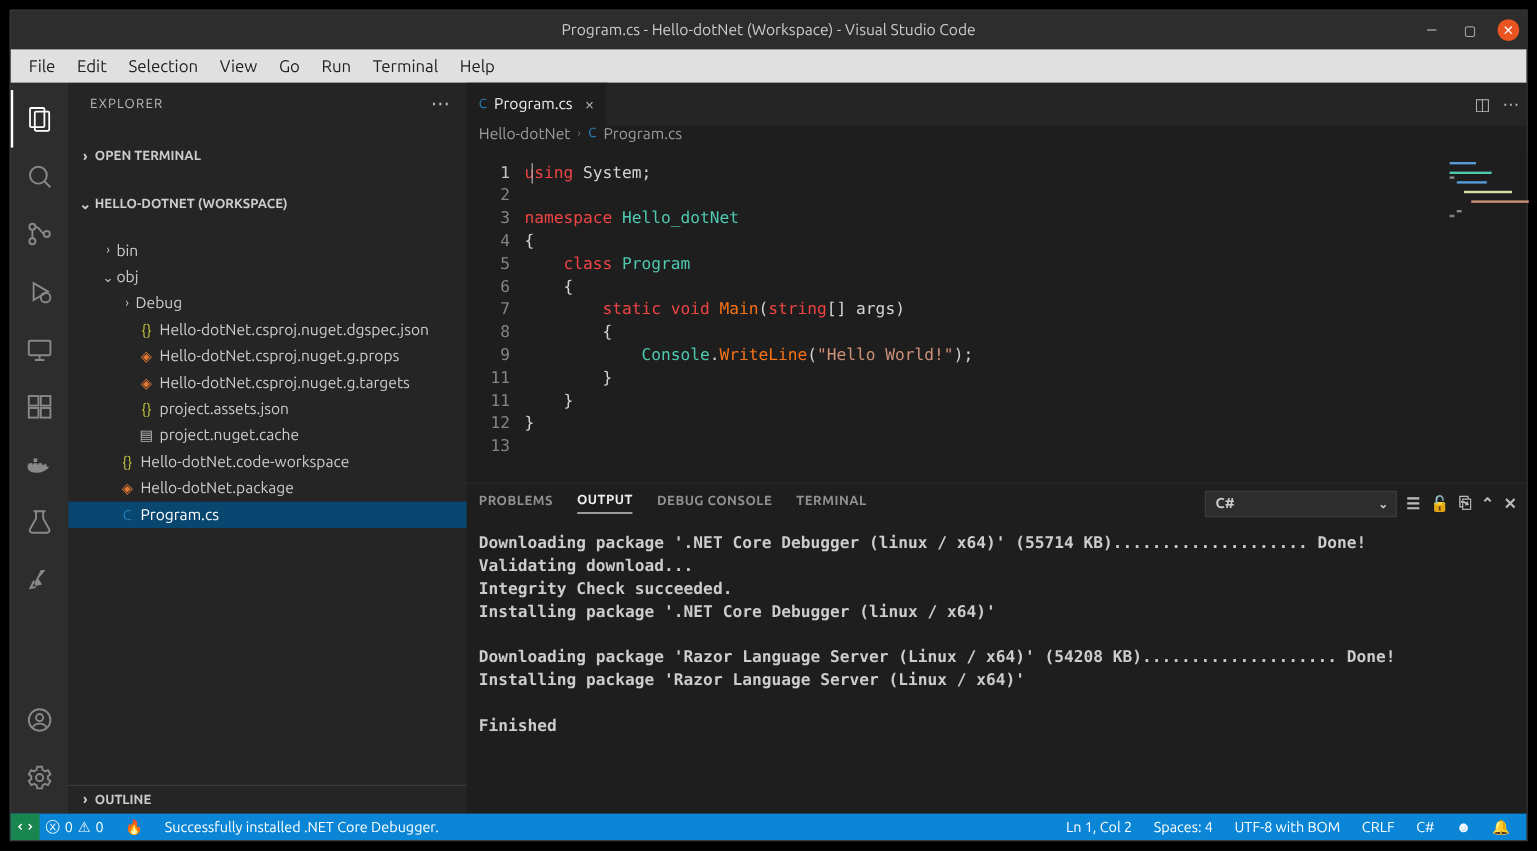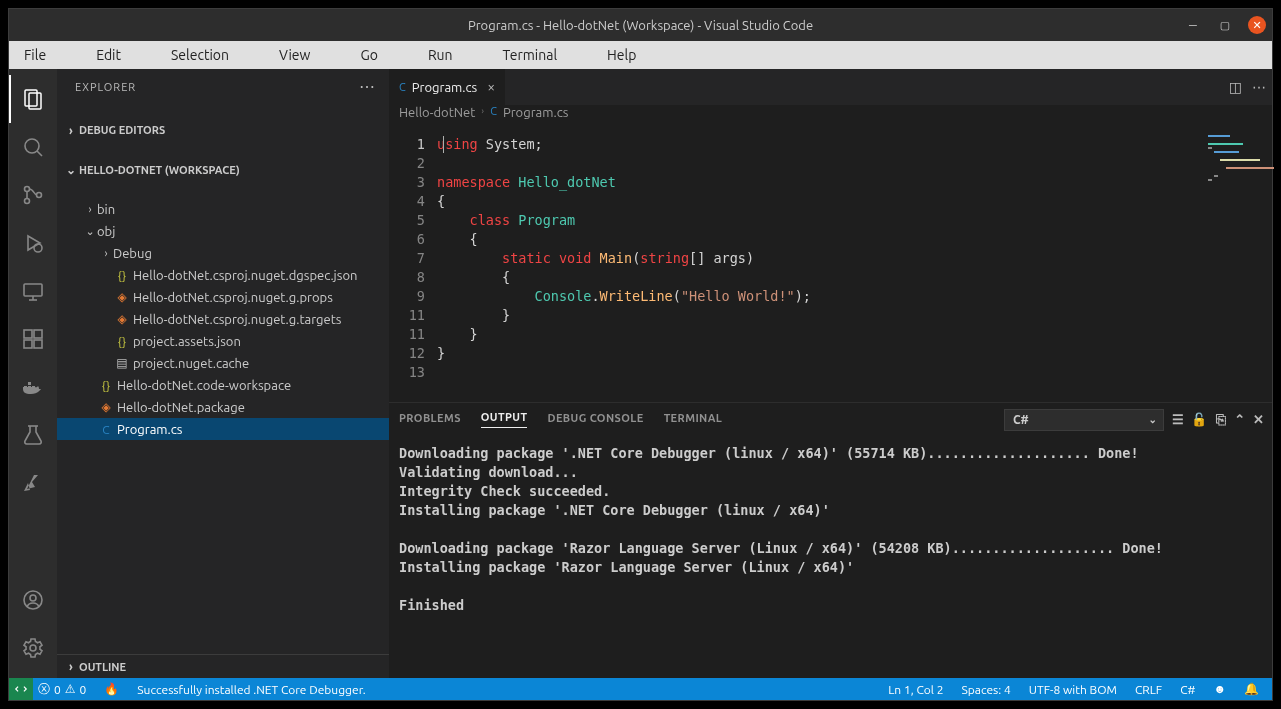"File" .menubar { gap: 32px -> none }
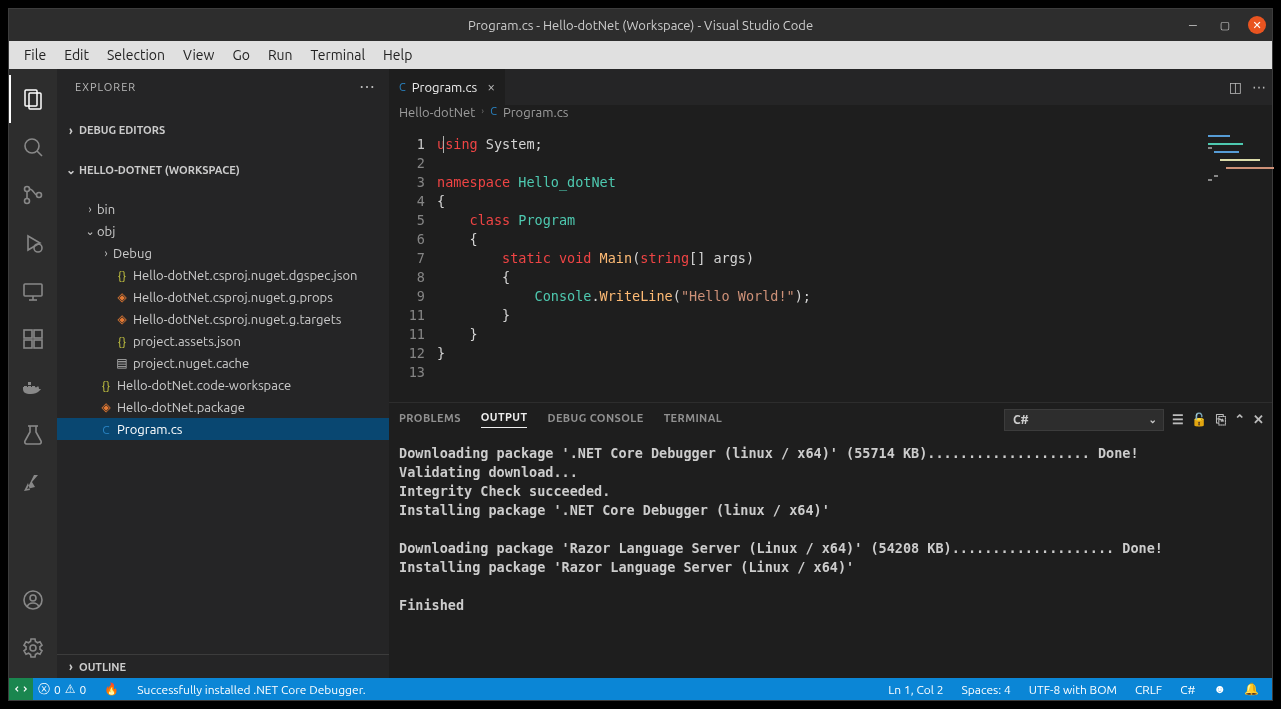"DEBUG EDITORS" span { text: DEBUG EDITORS -> OPEN TERMINAL }
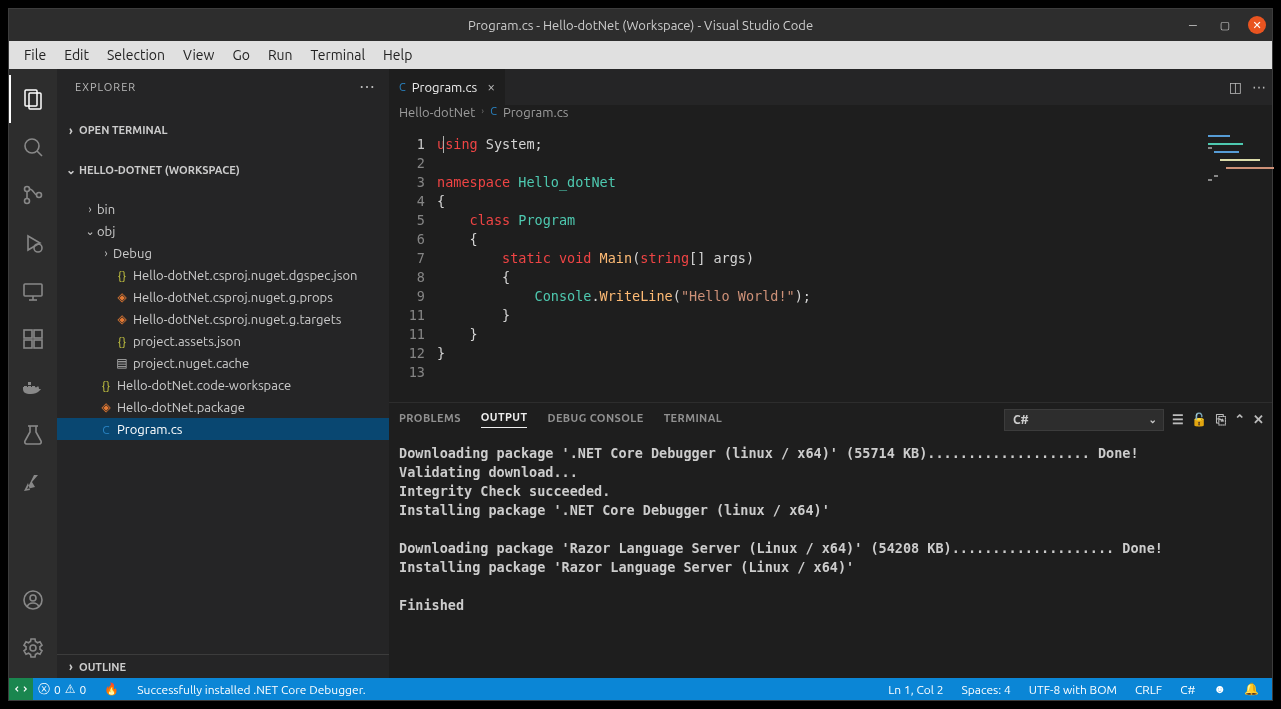"Main" .tok-fn { color: #fdba74 -> #f97316 }
